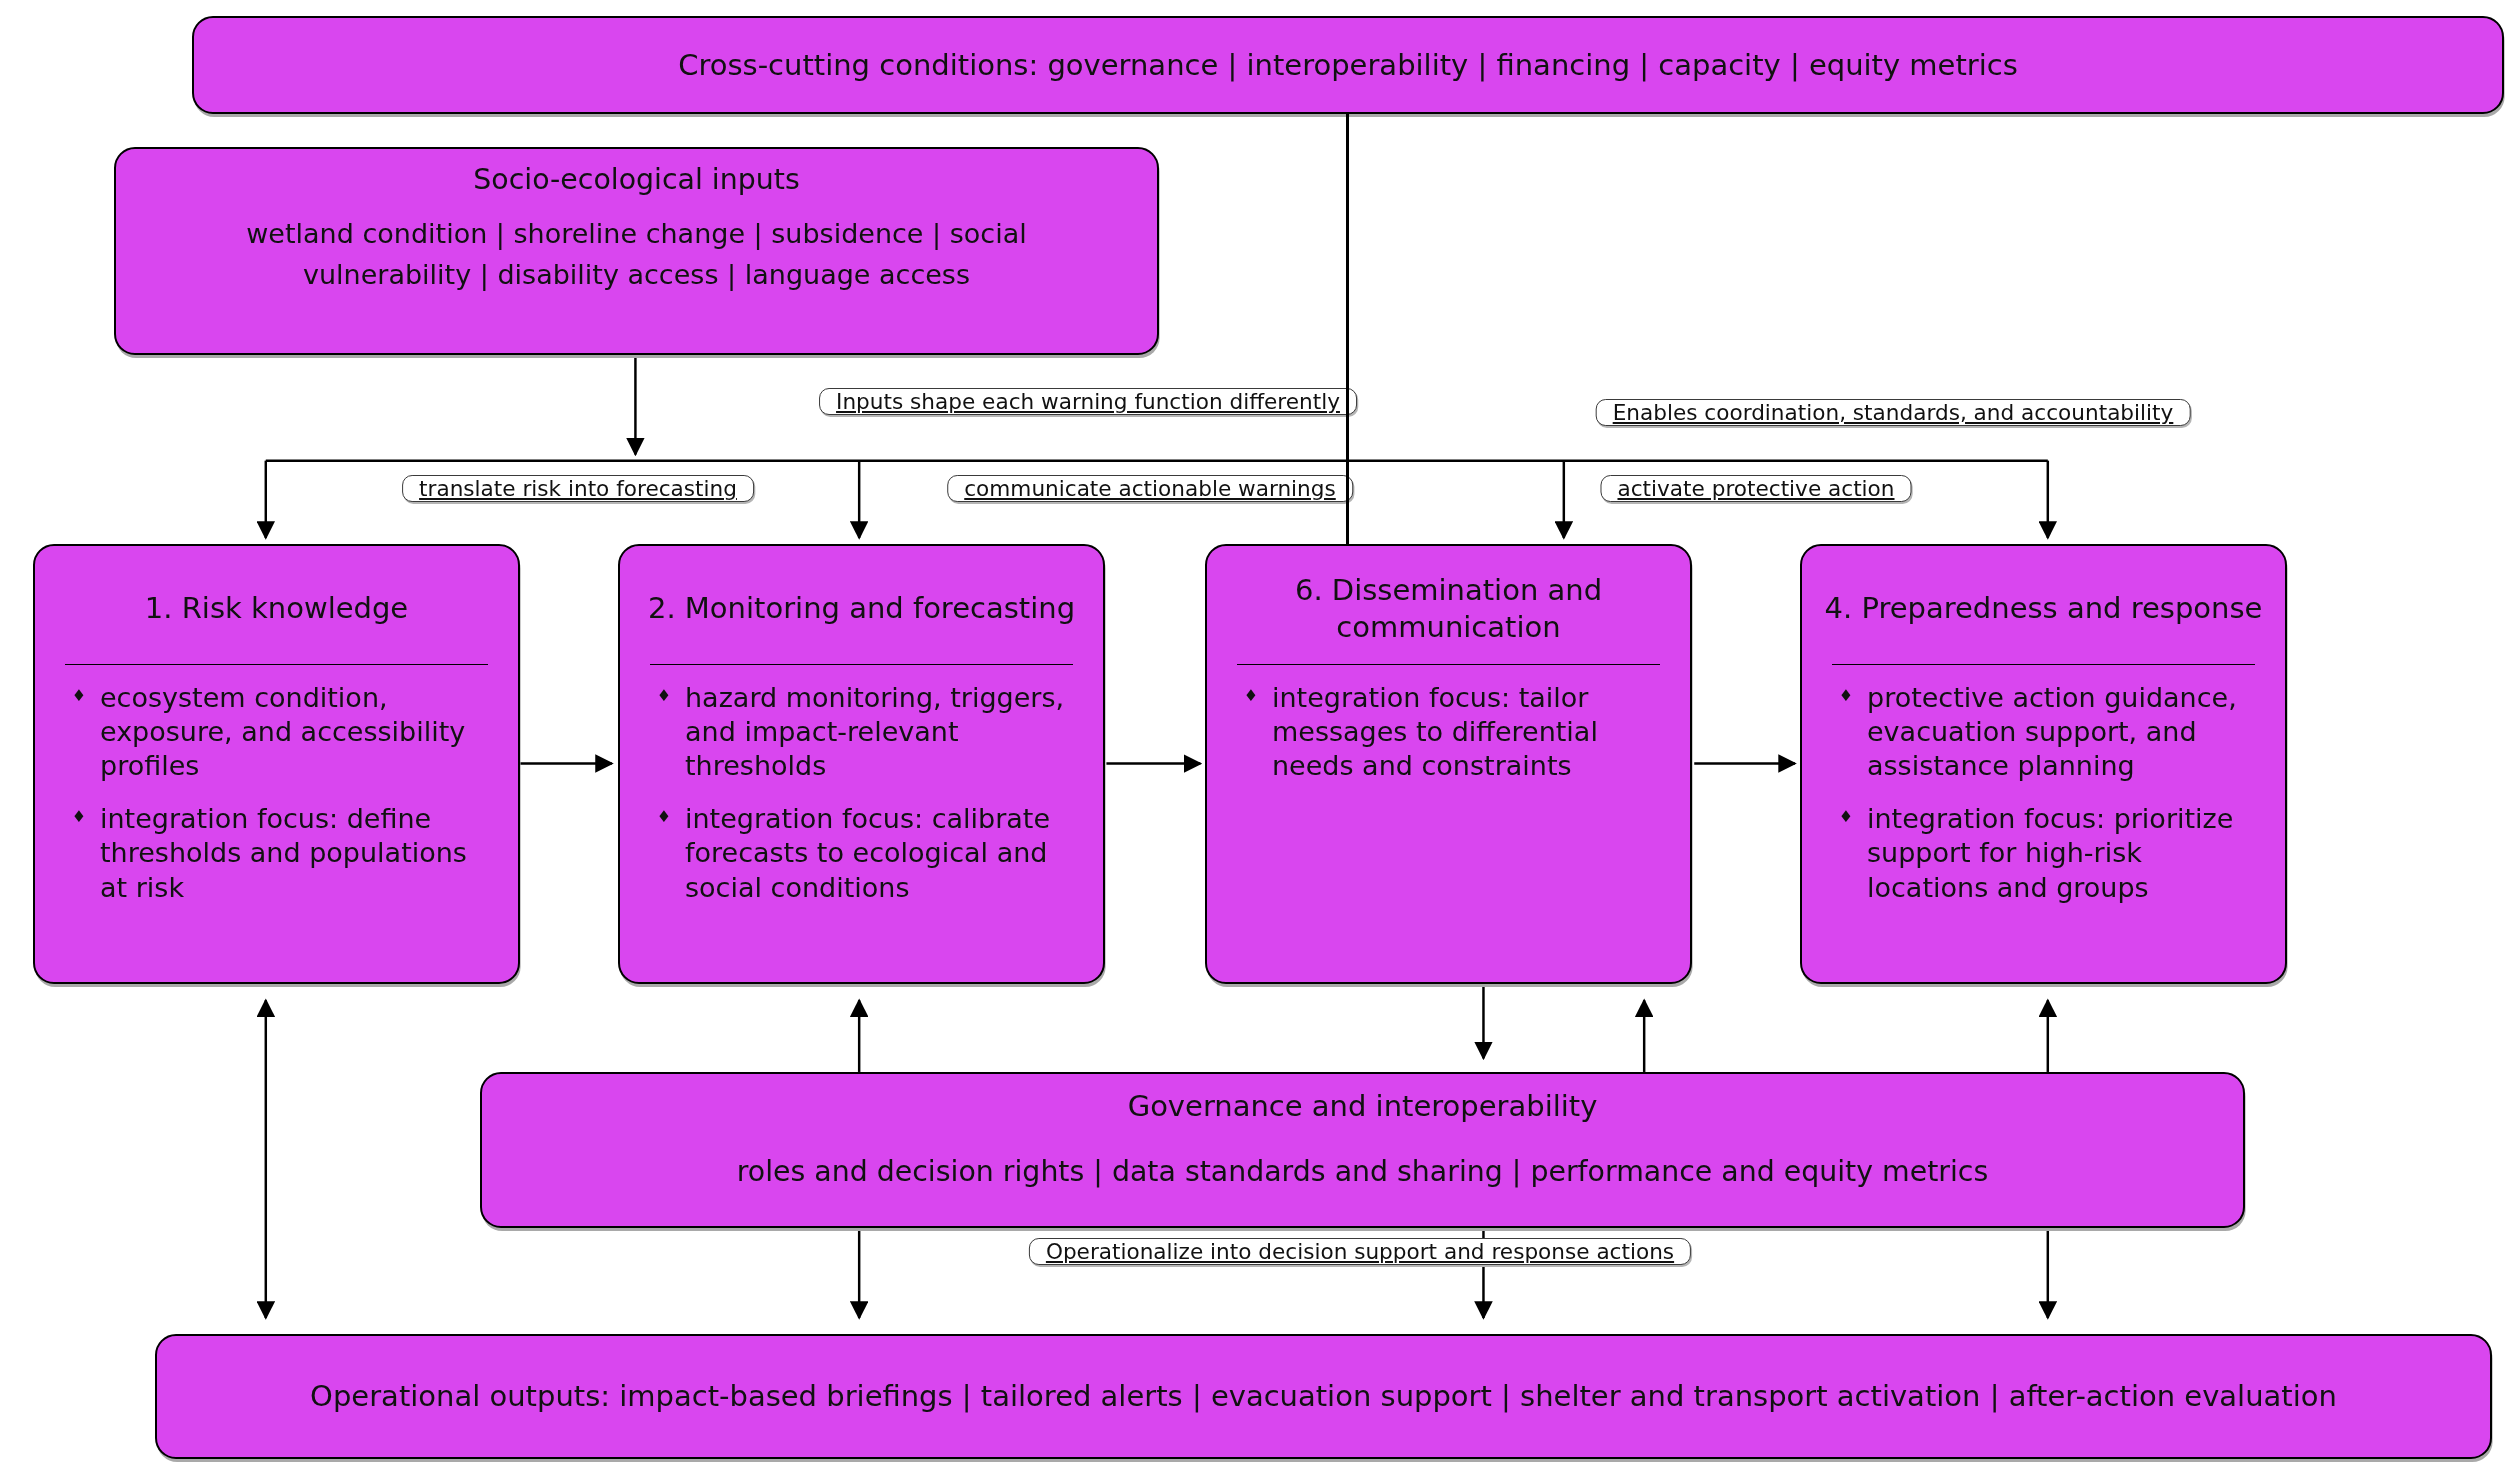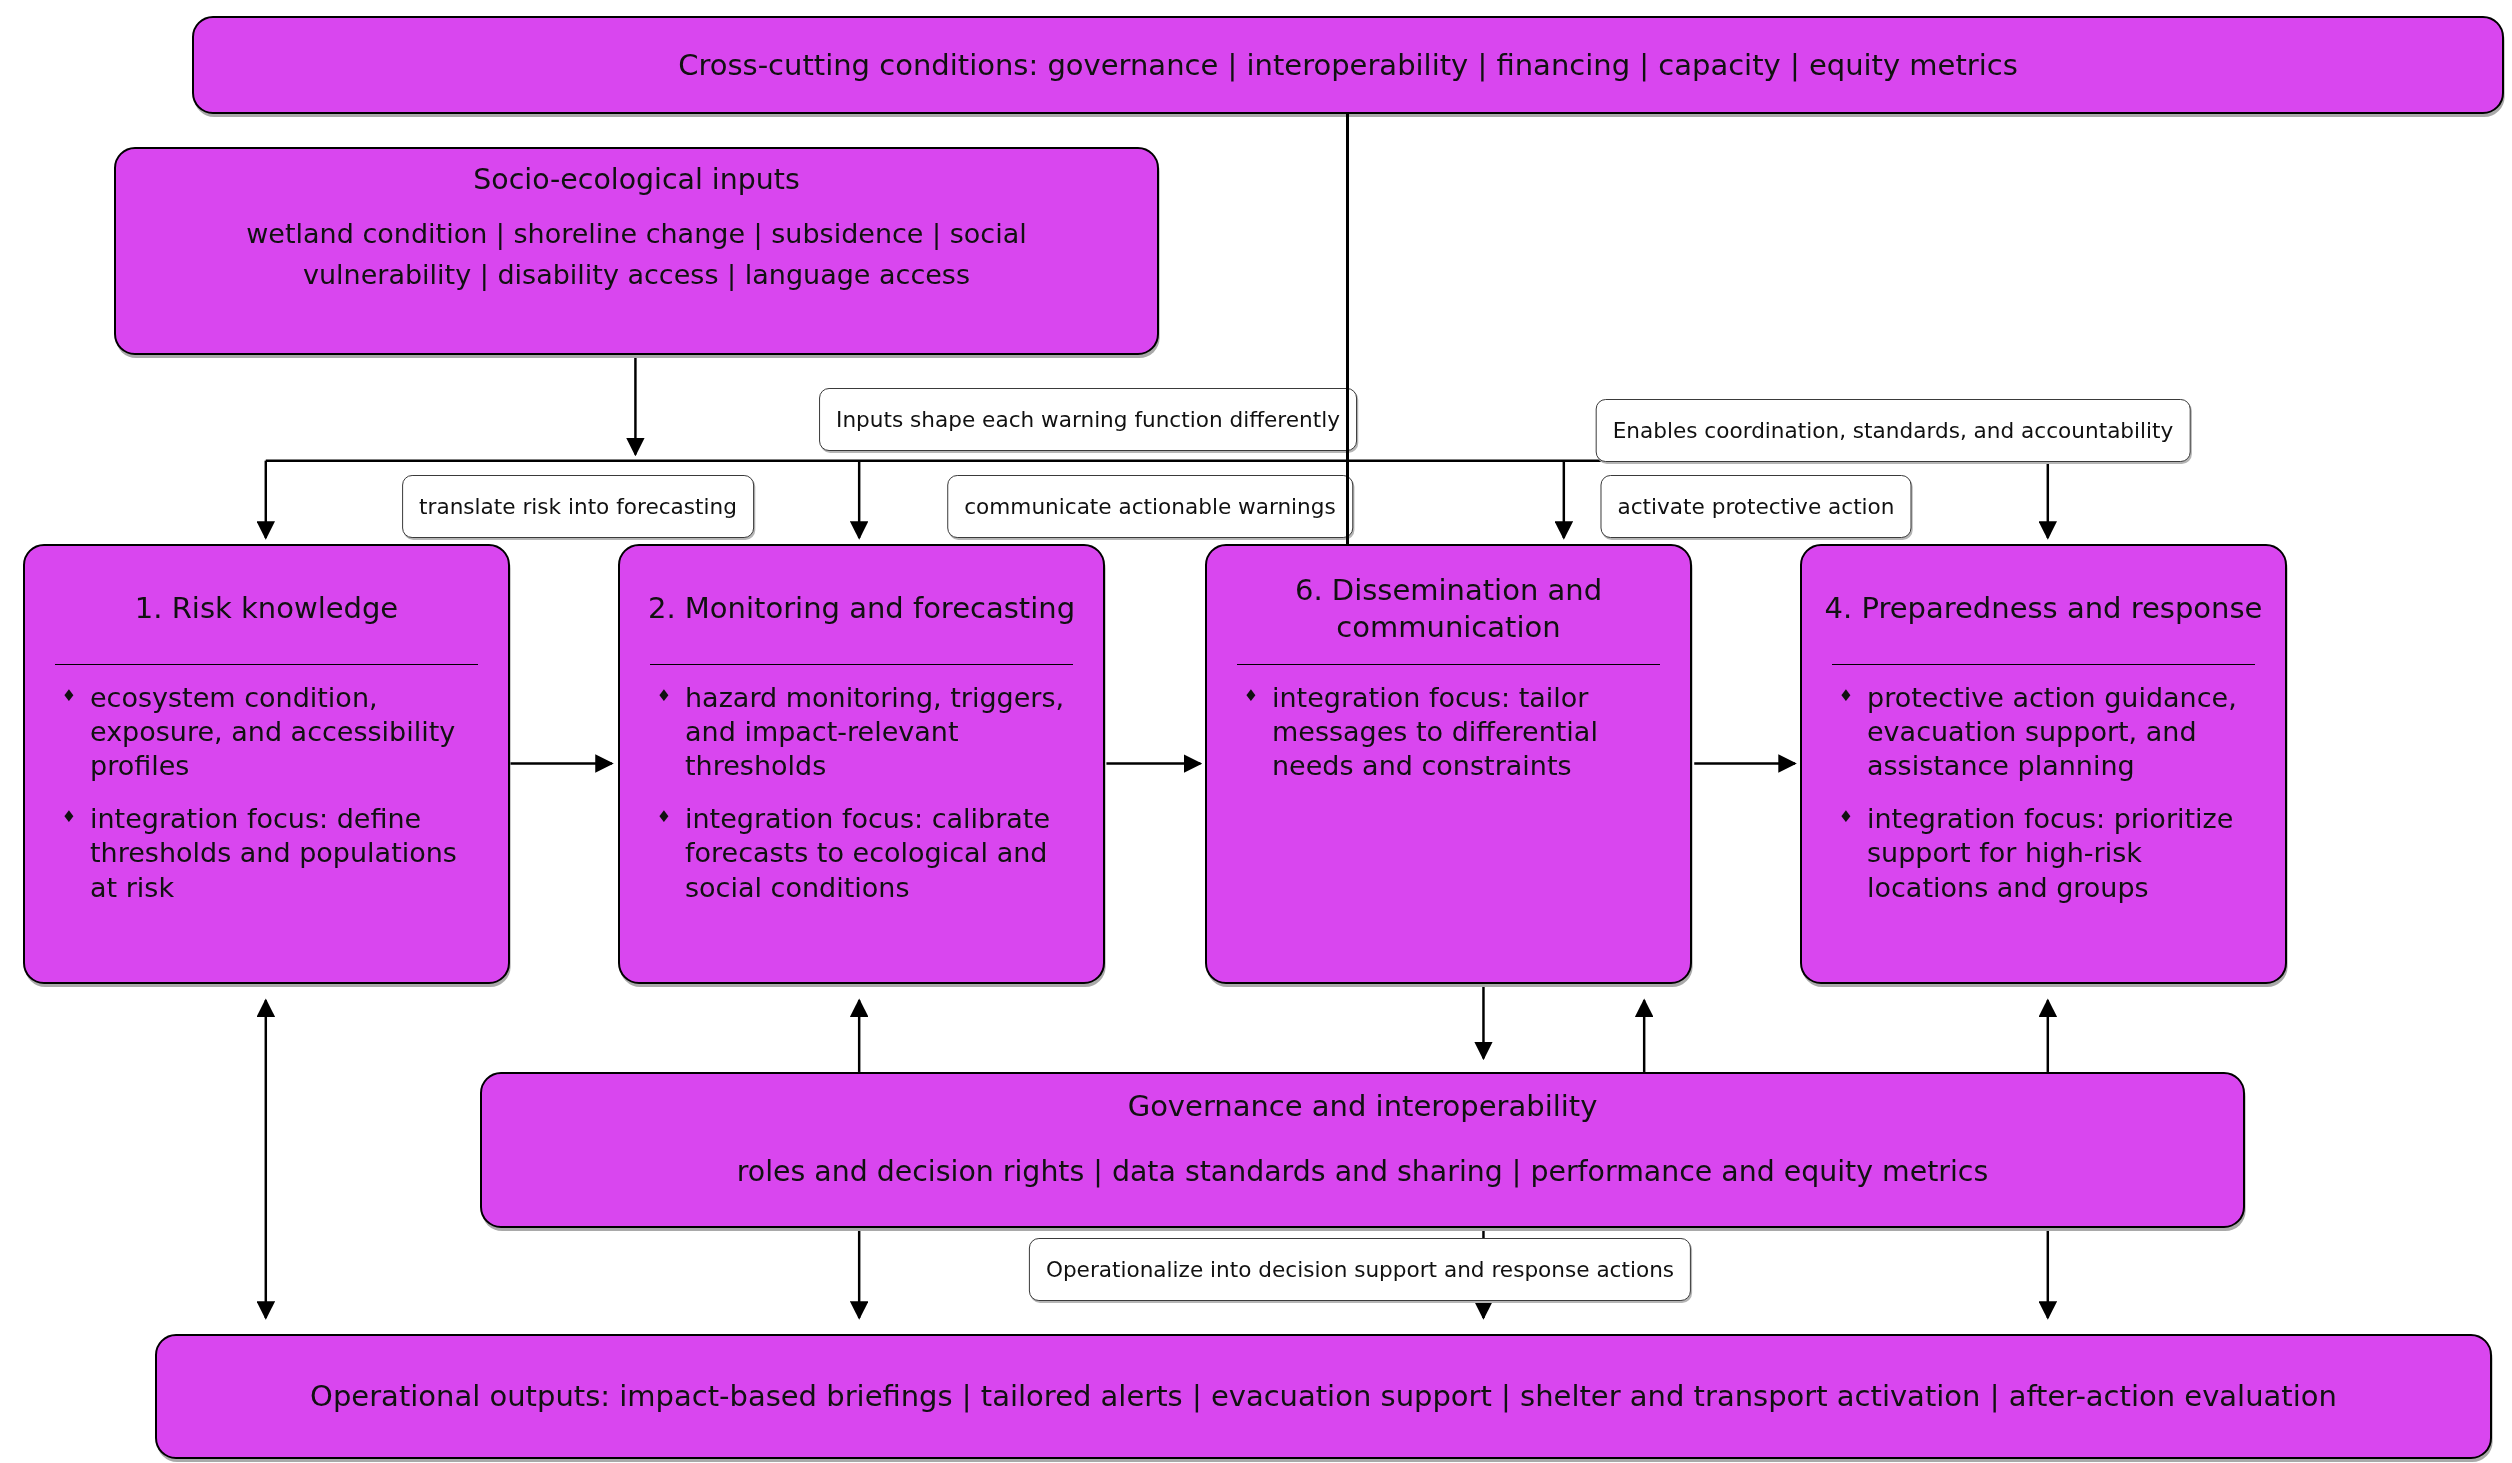"Inputs shape each warning function" .pill { padding: 18px 16px -> 0 16px; text-decoration: none -> underline }
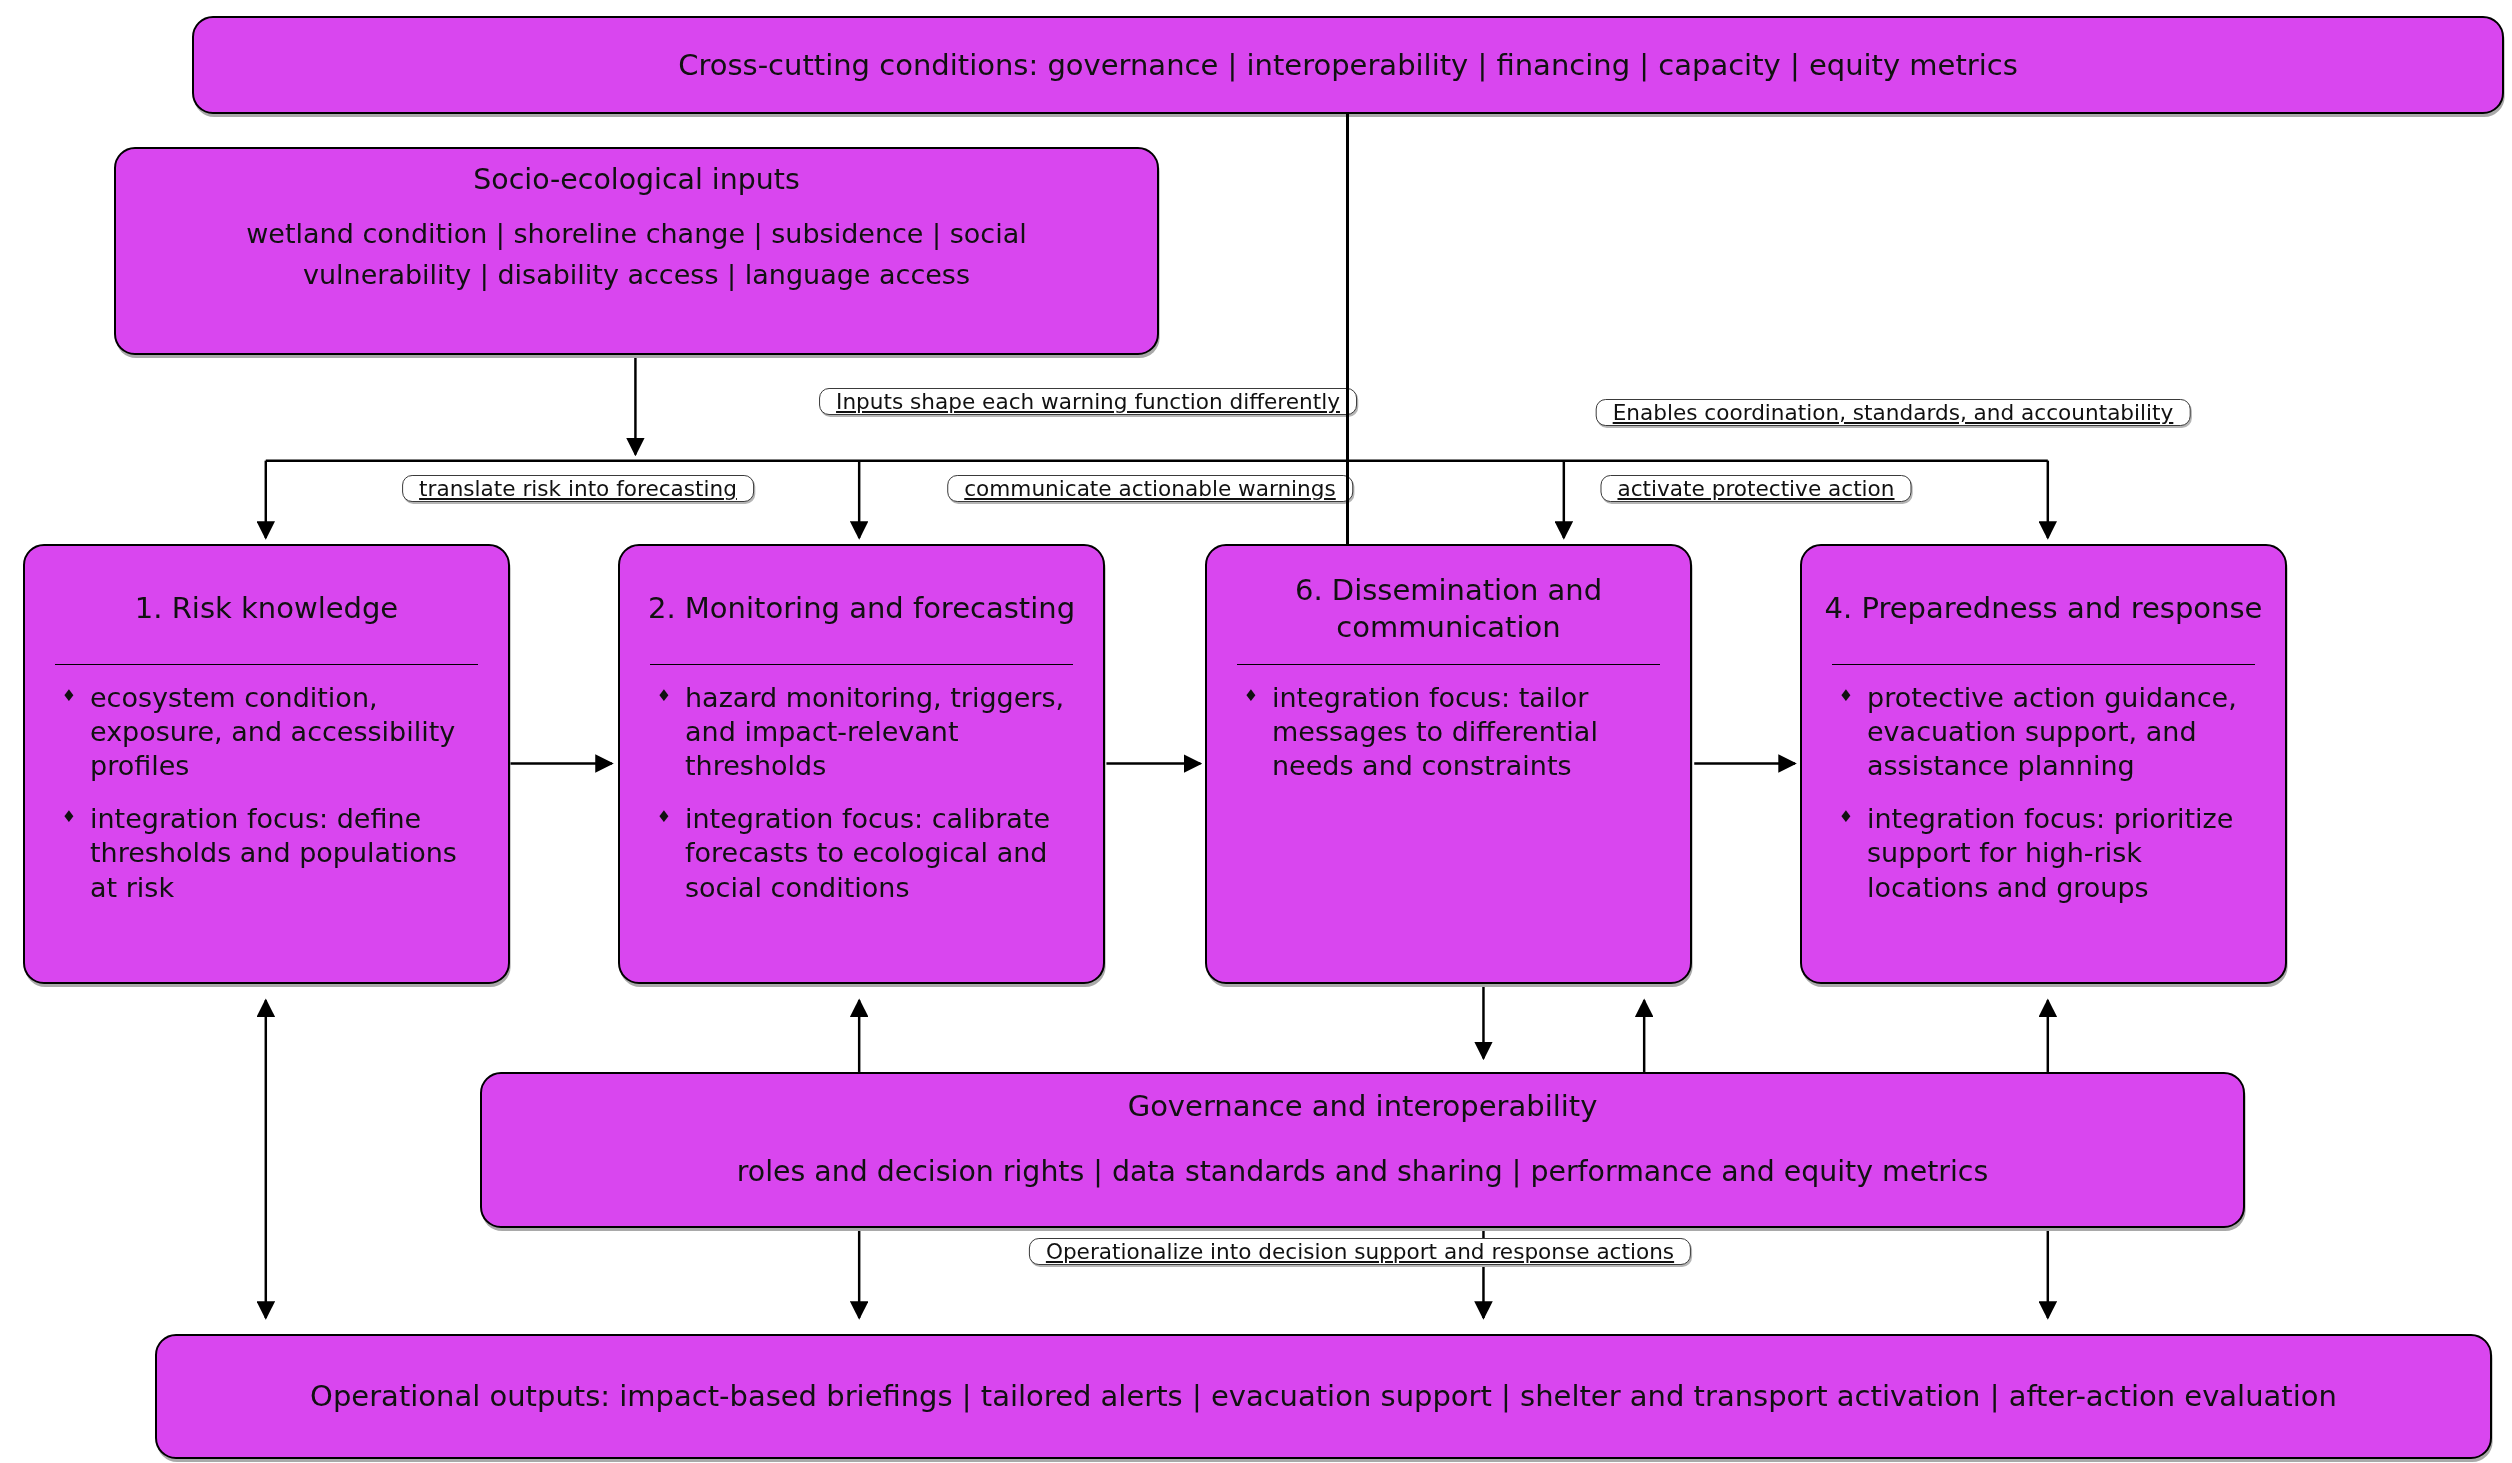"1. Risk knowledge" div.box { left: 23px -> 33px }
